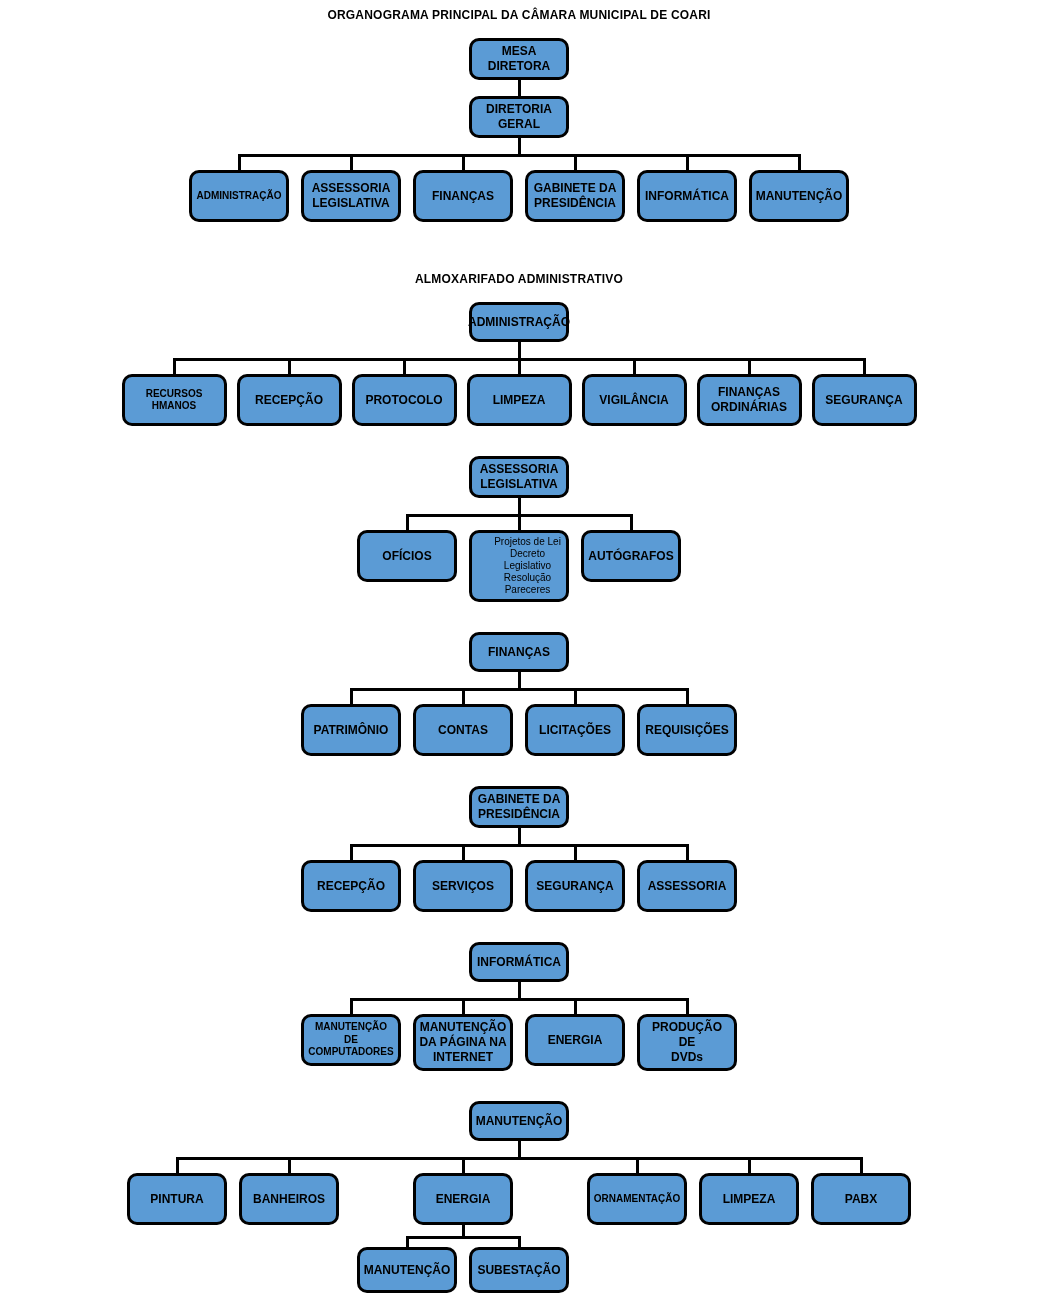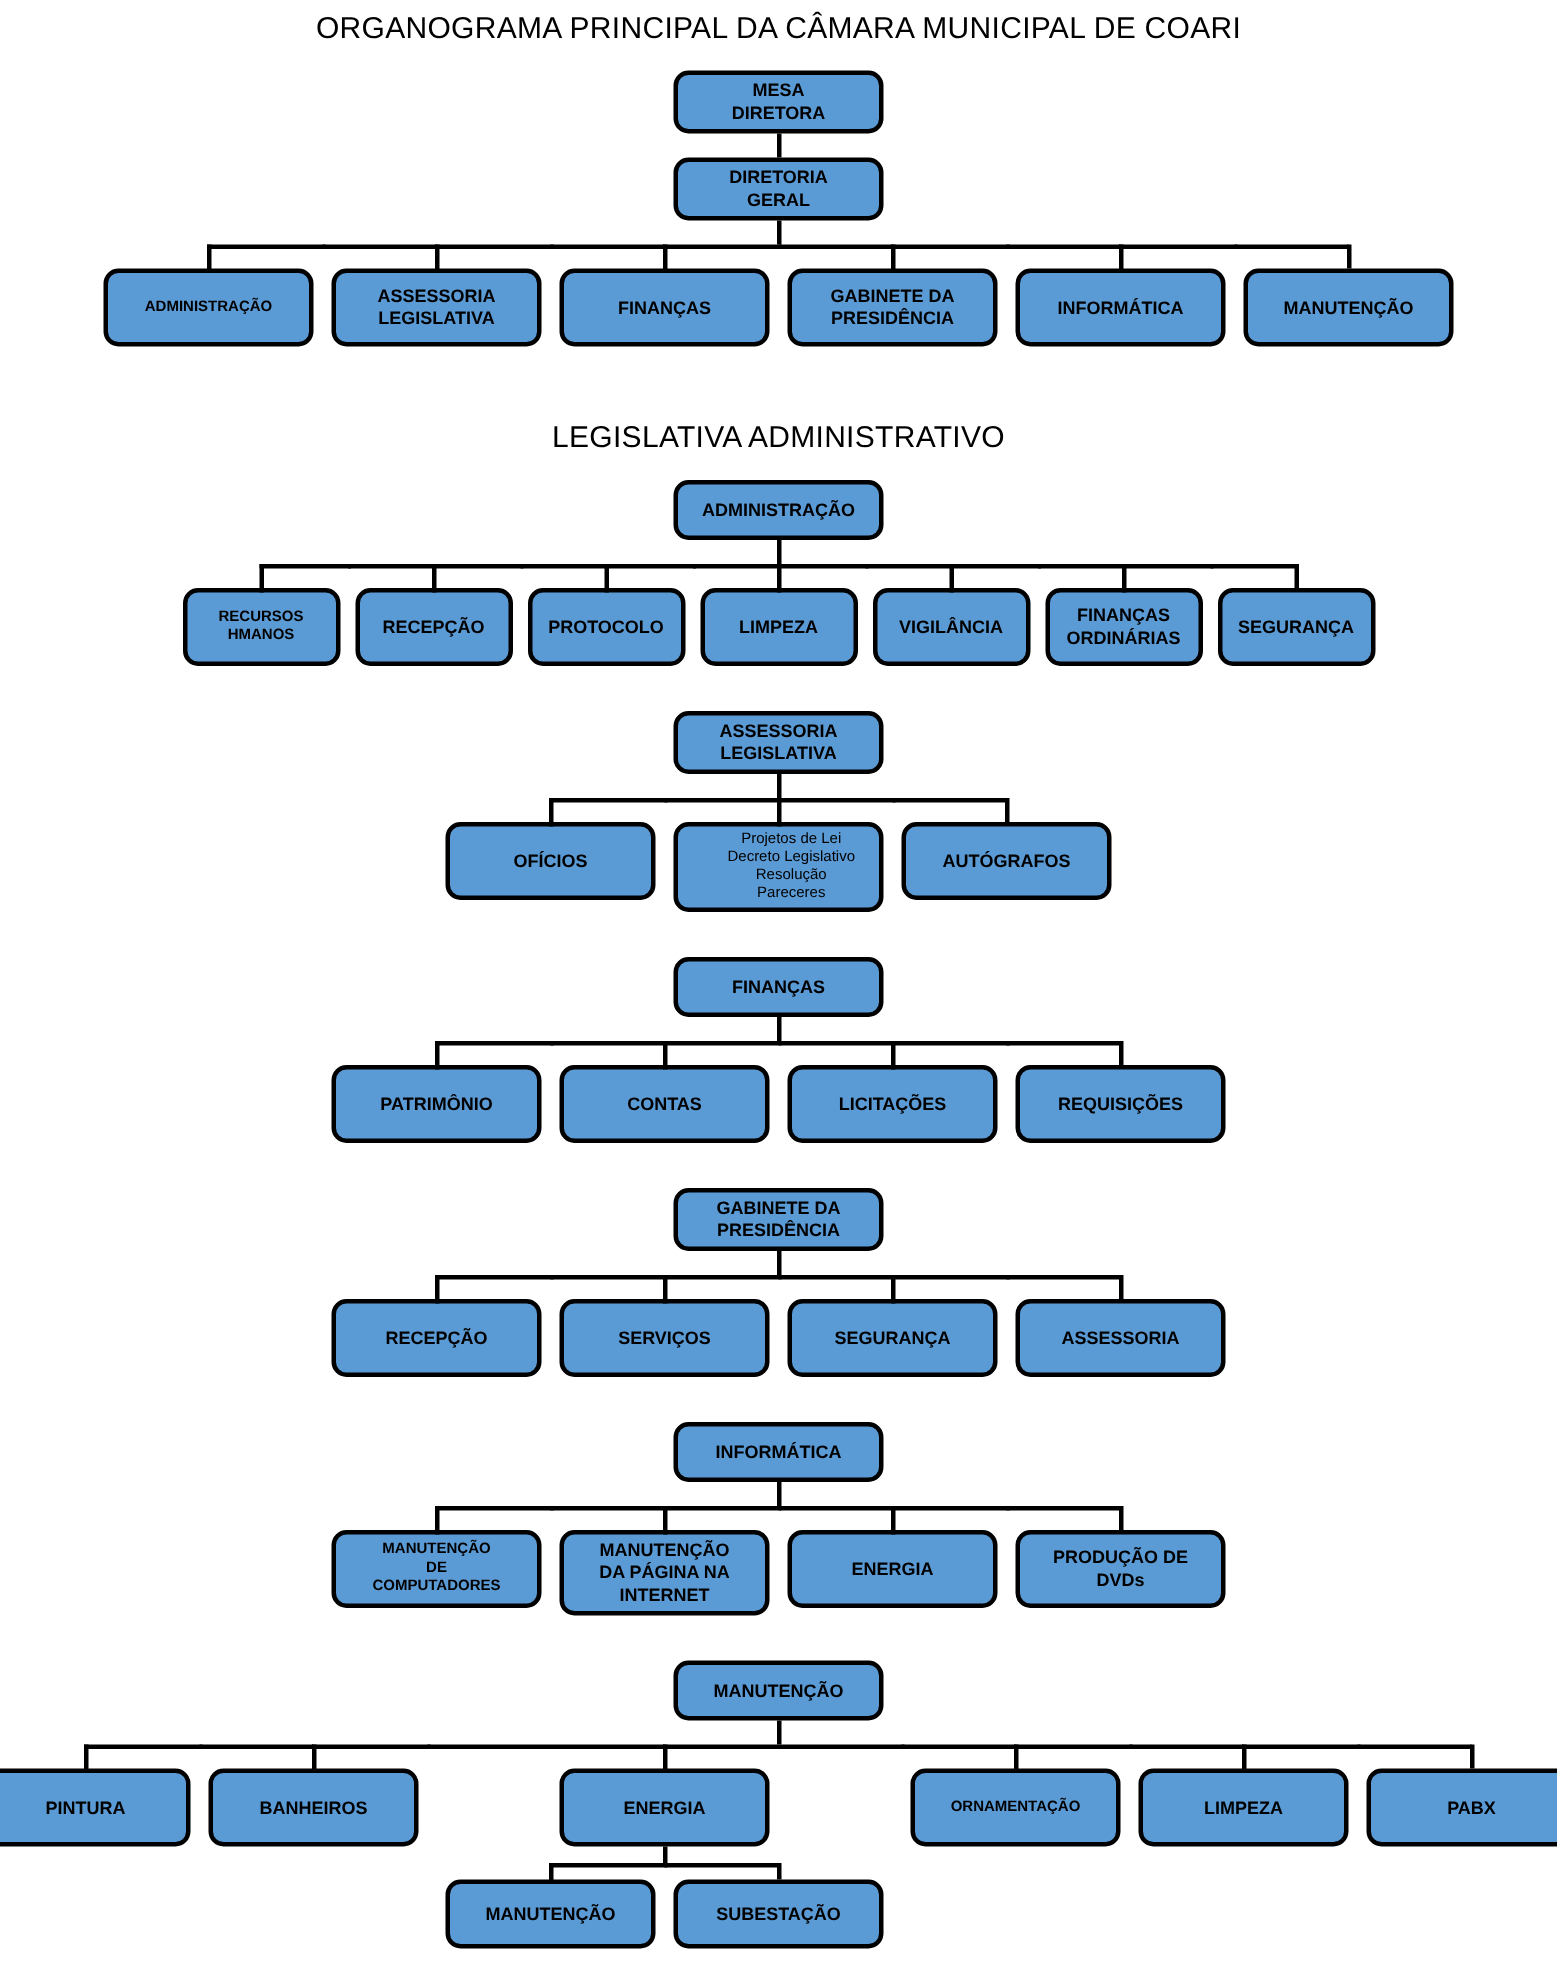"ORGANOGRAMA PRINCIPAL DA CÂMARA" .title { font-size: 20px -> 12px; font-weight: normal -> bold }
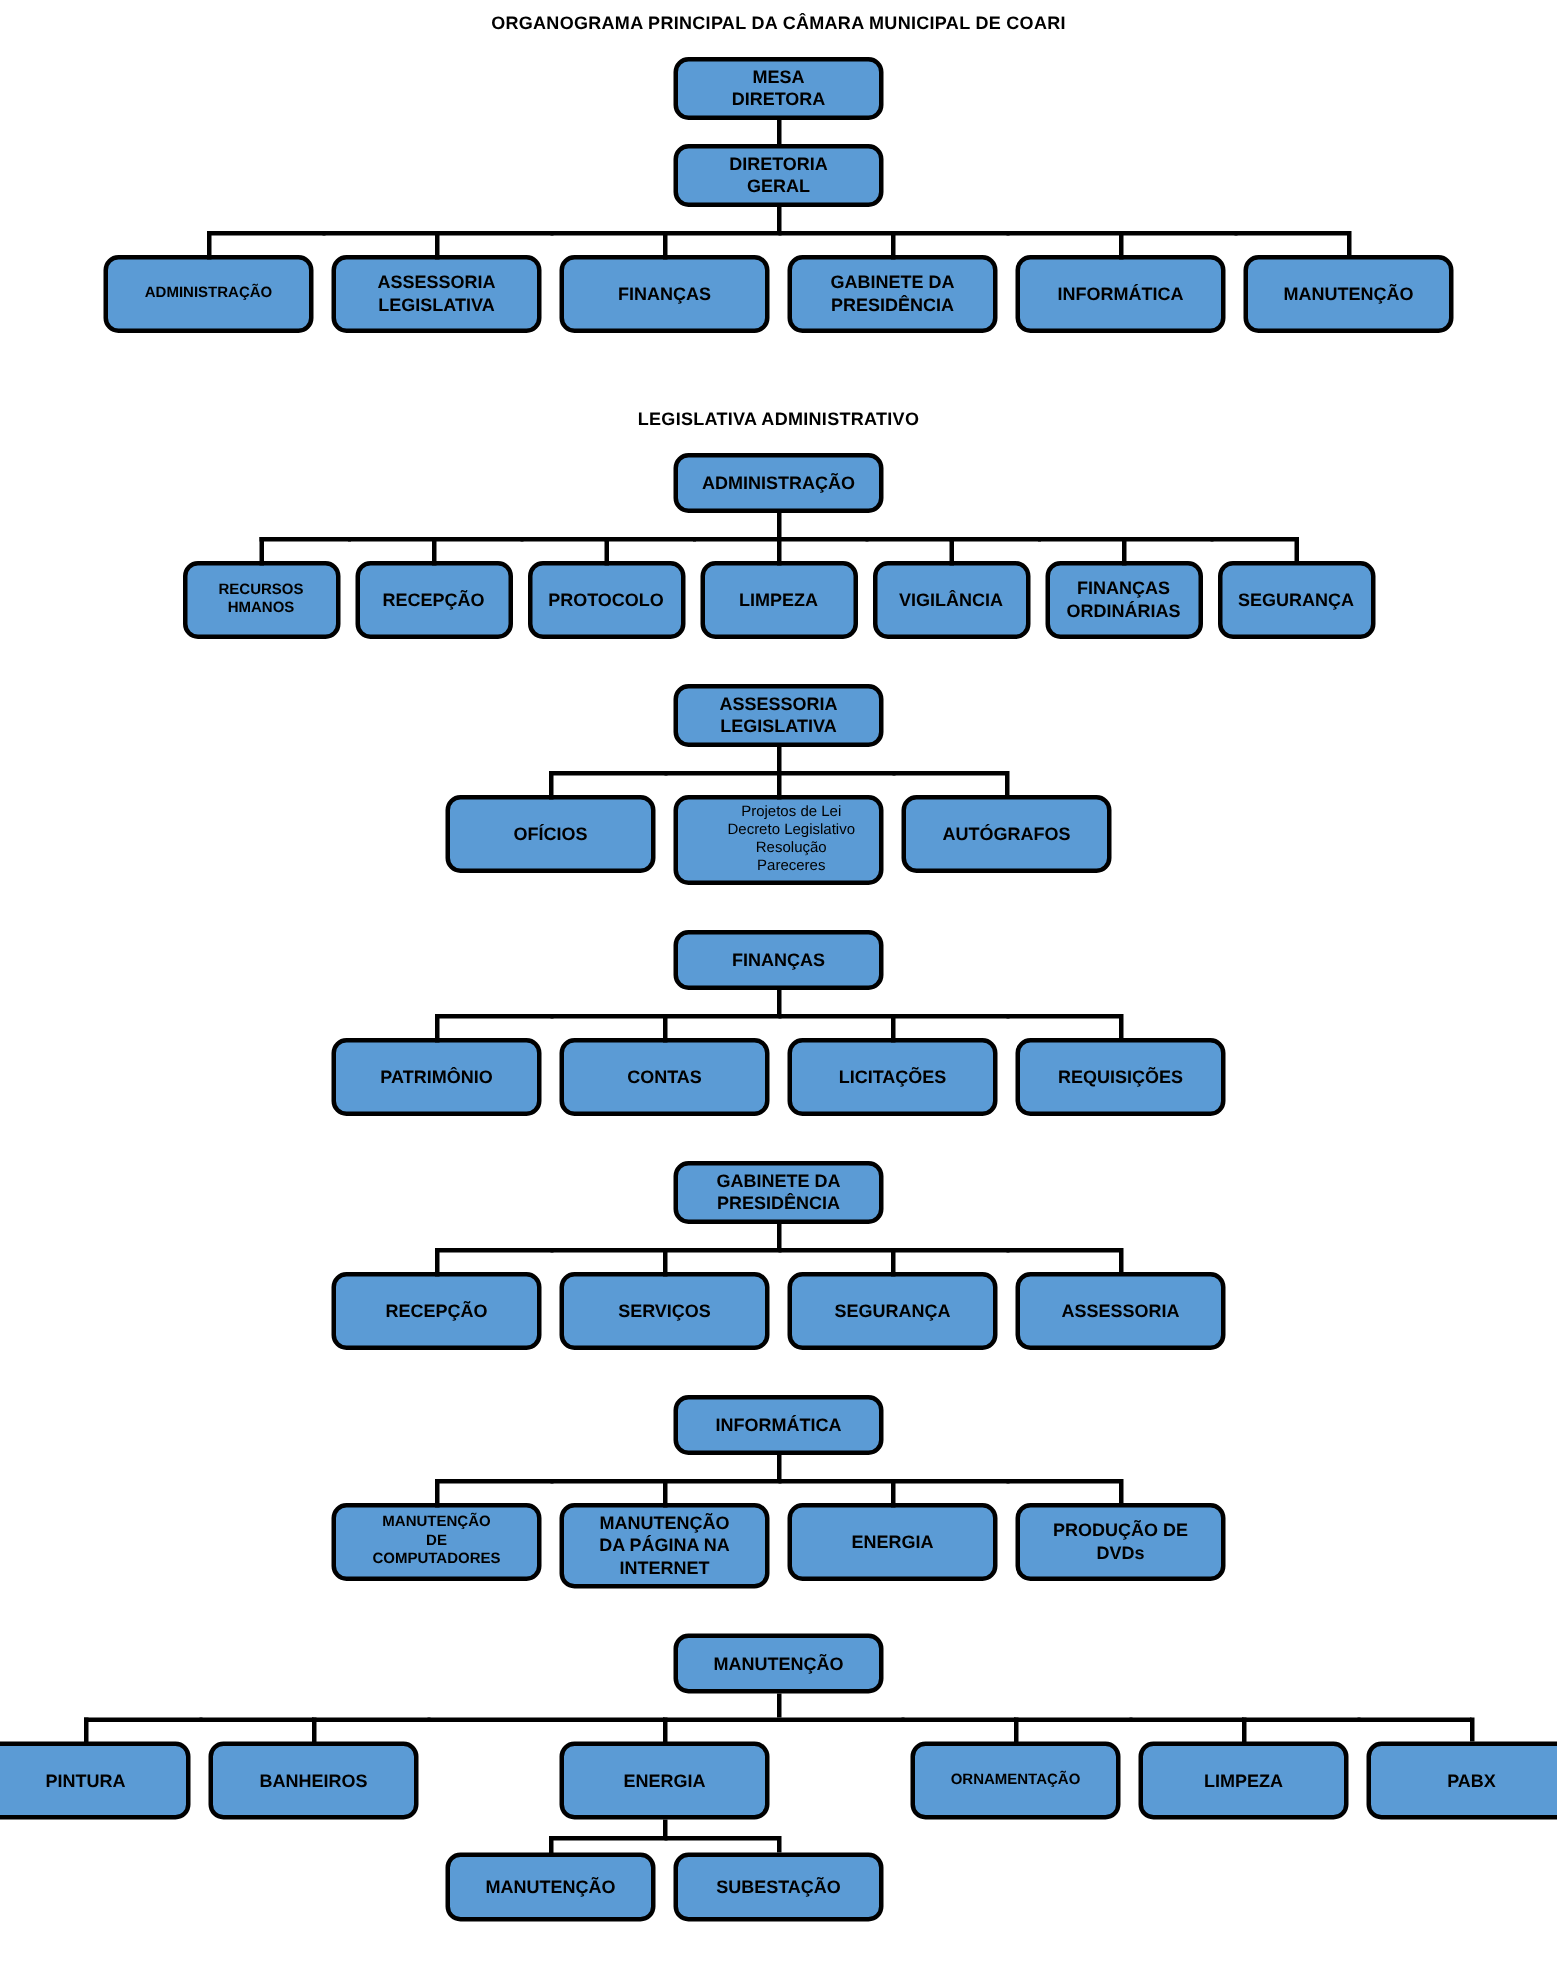"MESA" .node { width: 140px -> 100px }
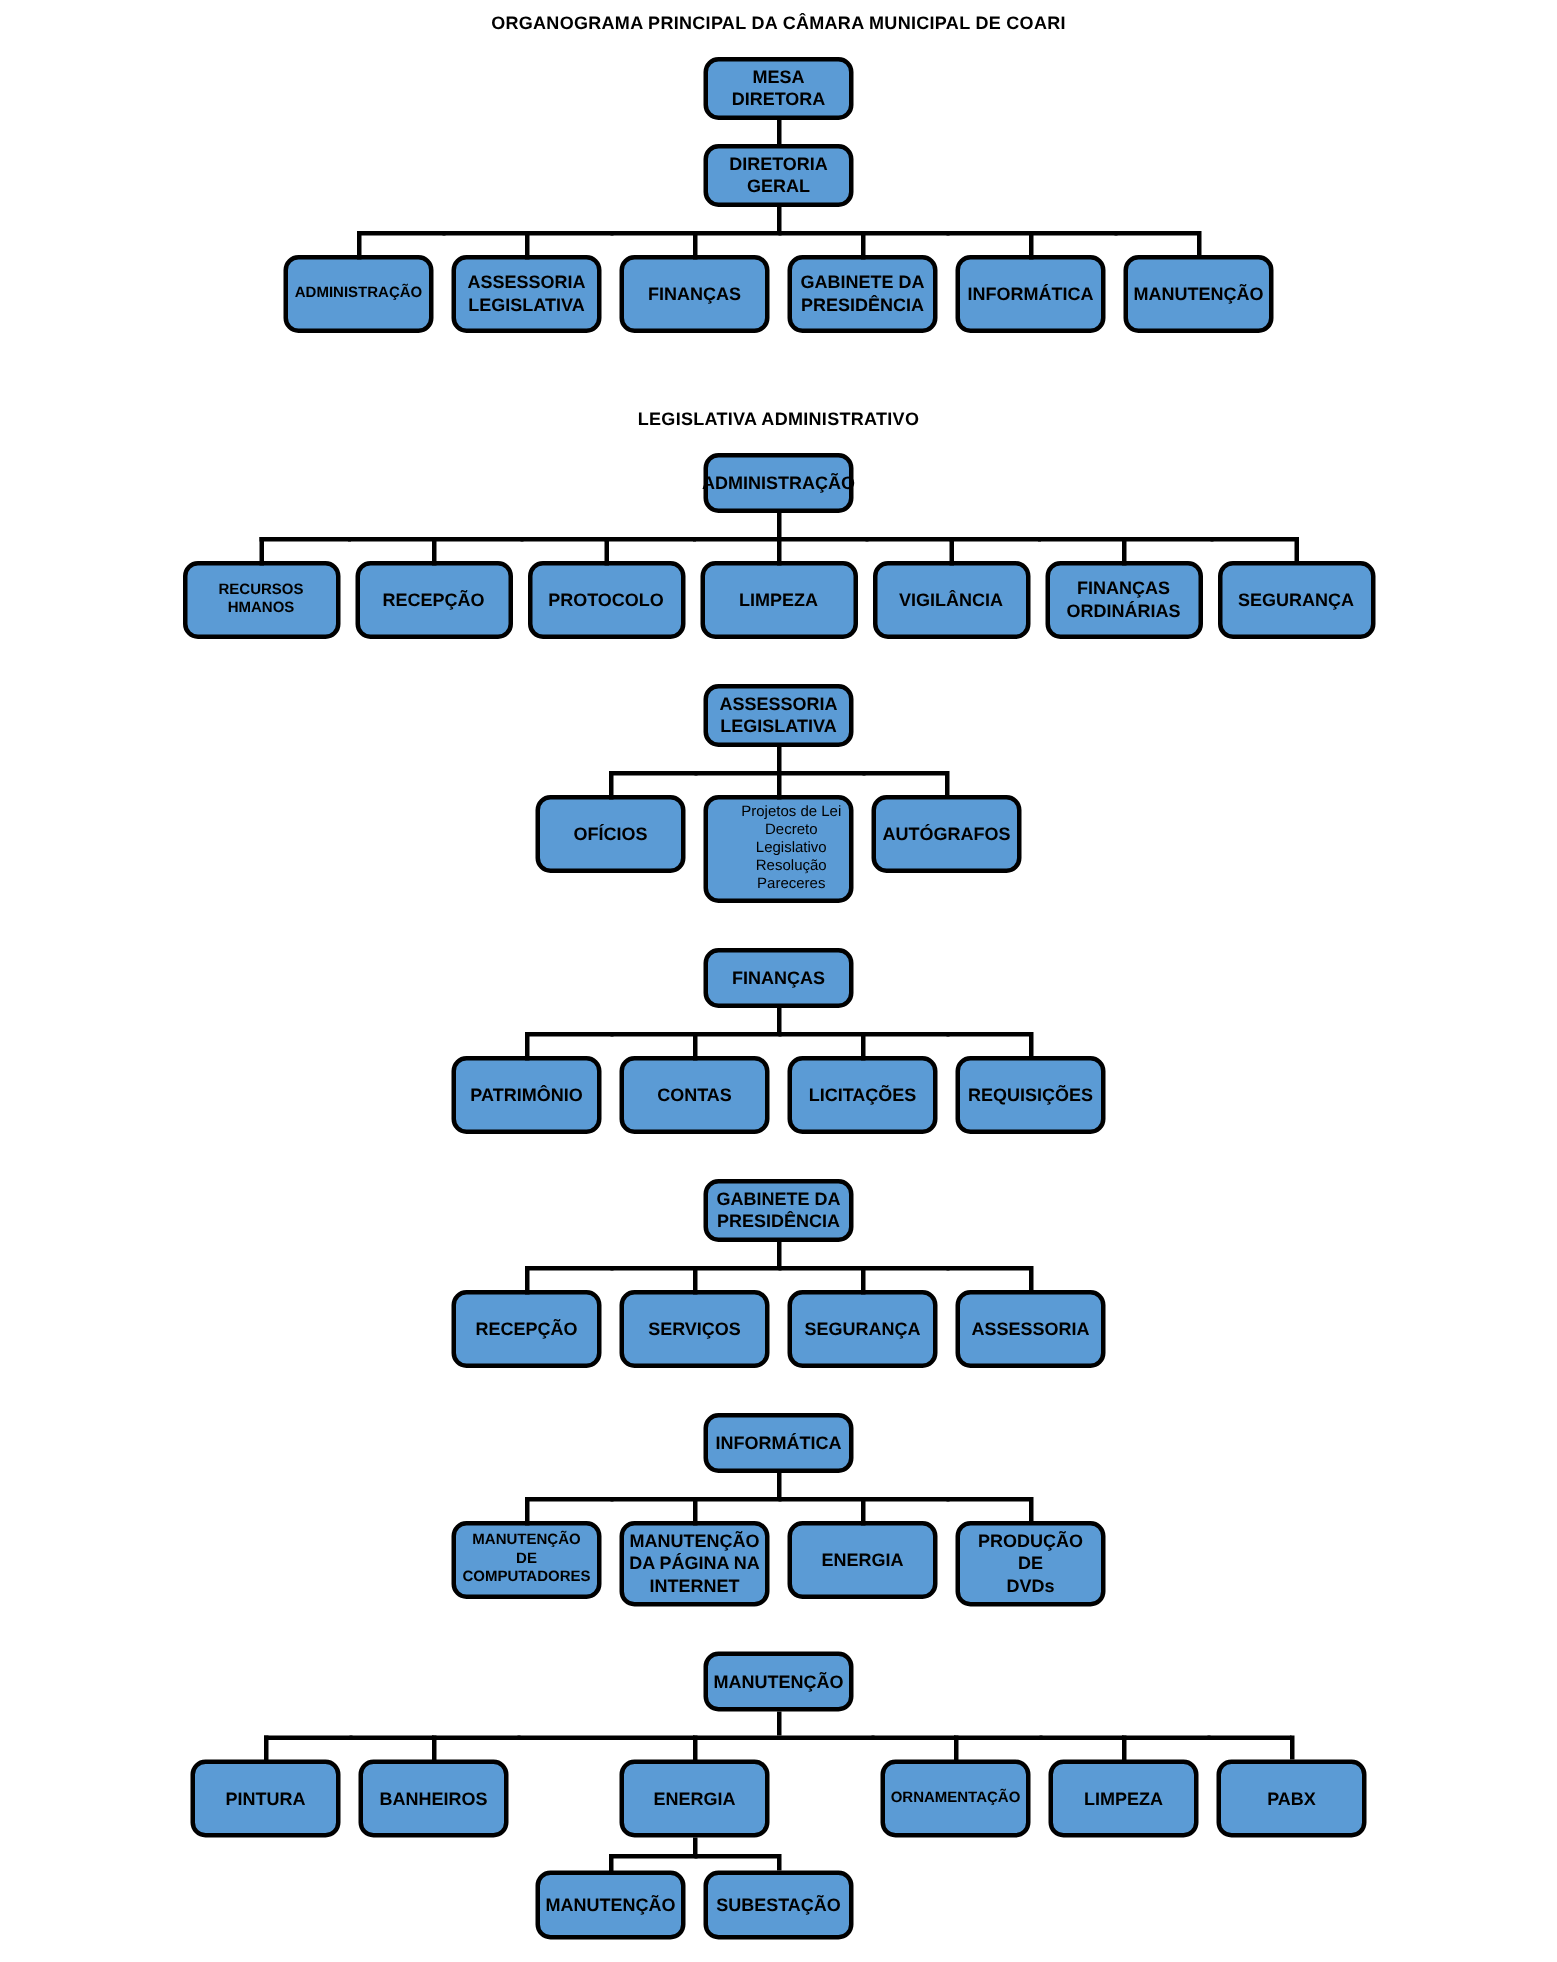"LEGISLATIVA ADMINISTRATIVO" h1.title { text: LEGISLATIVA -> ALMOXARIFADO }
